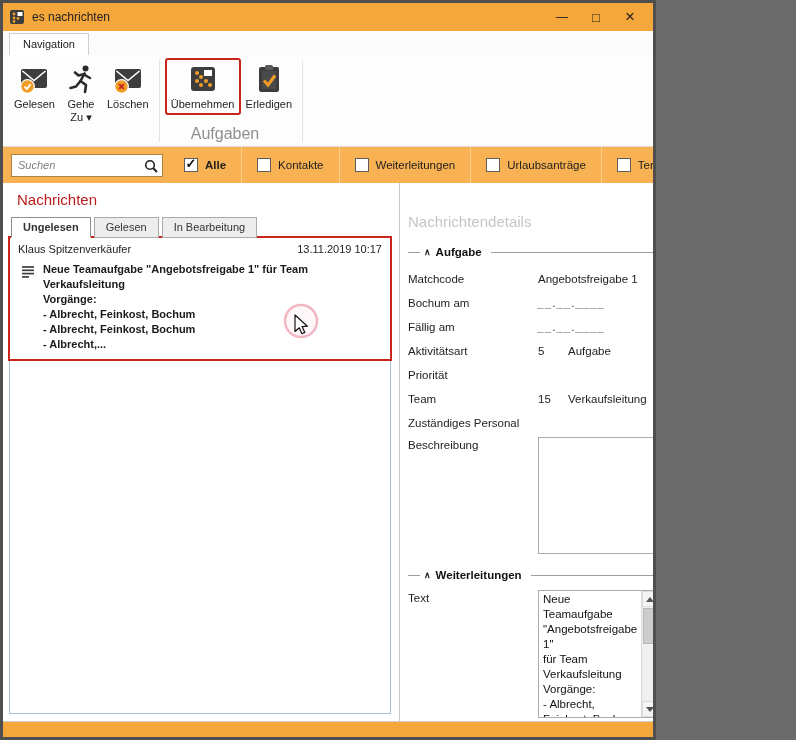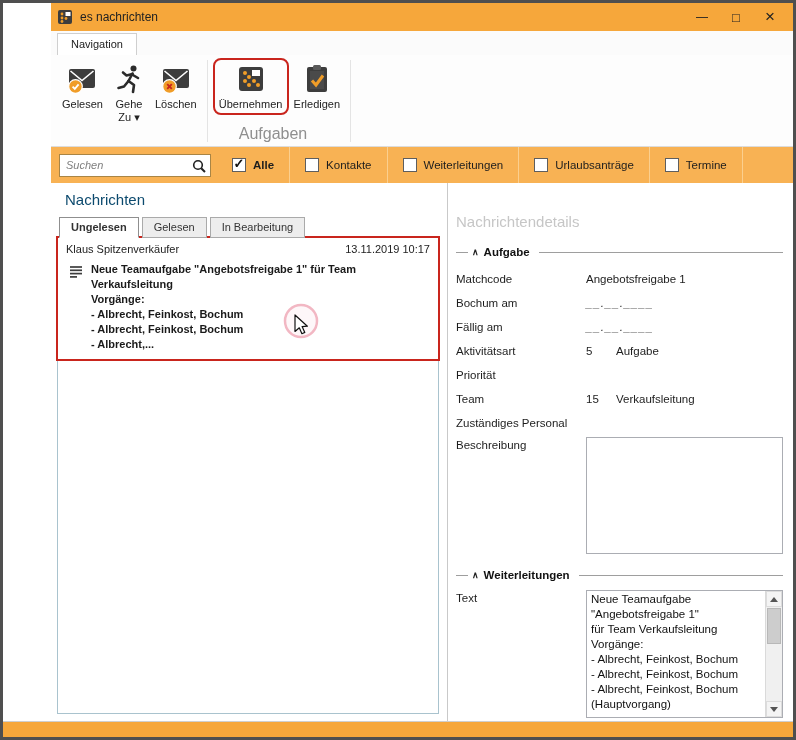"es nachrichten" .window { padding-left: 48px -> none; width: 796px -> 656px }
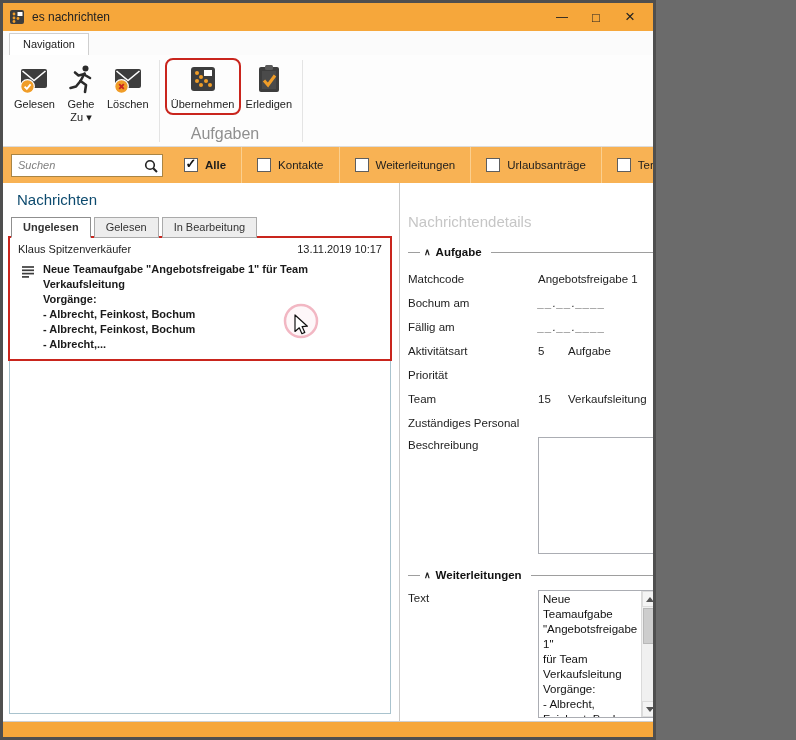"Übernehmen" .rbtn.highlight { border-radius: 8px -> 3px }
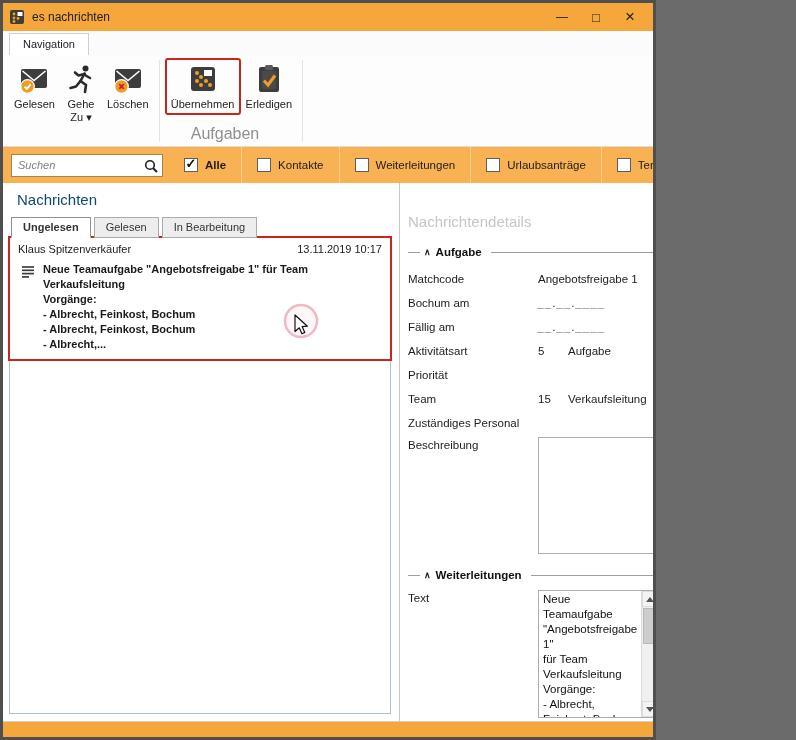"Nachrichten" .msg-title { color: #0c4a6e -> #b91c1c }
